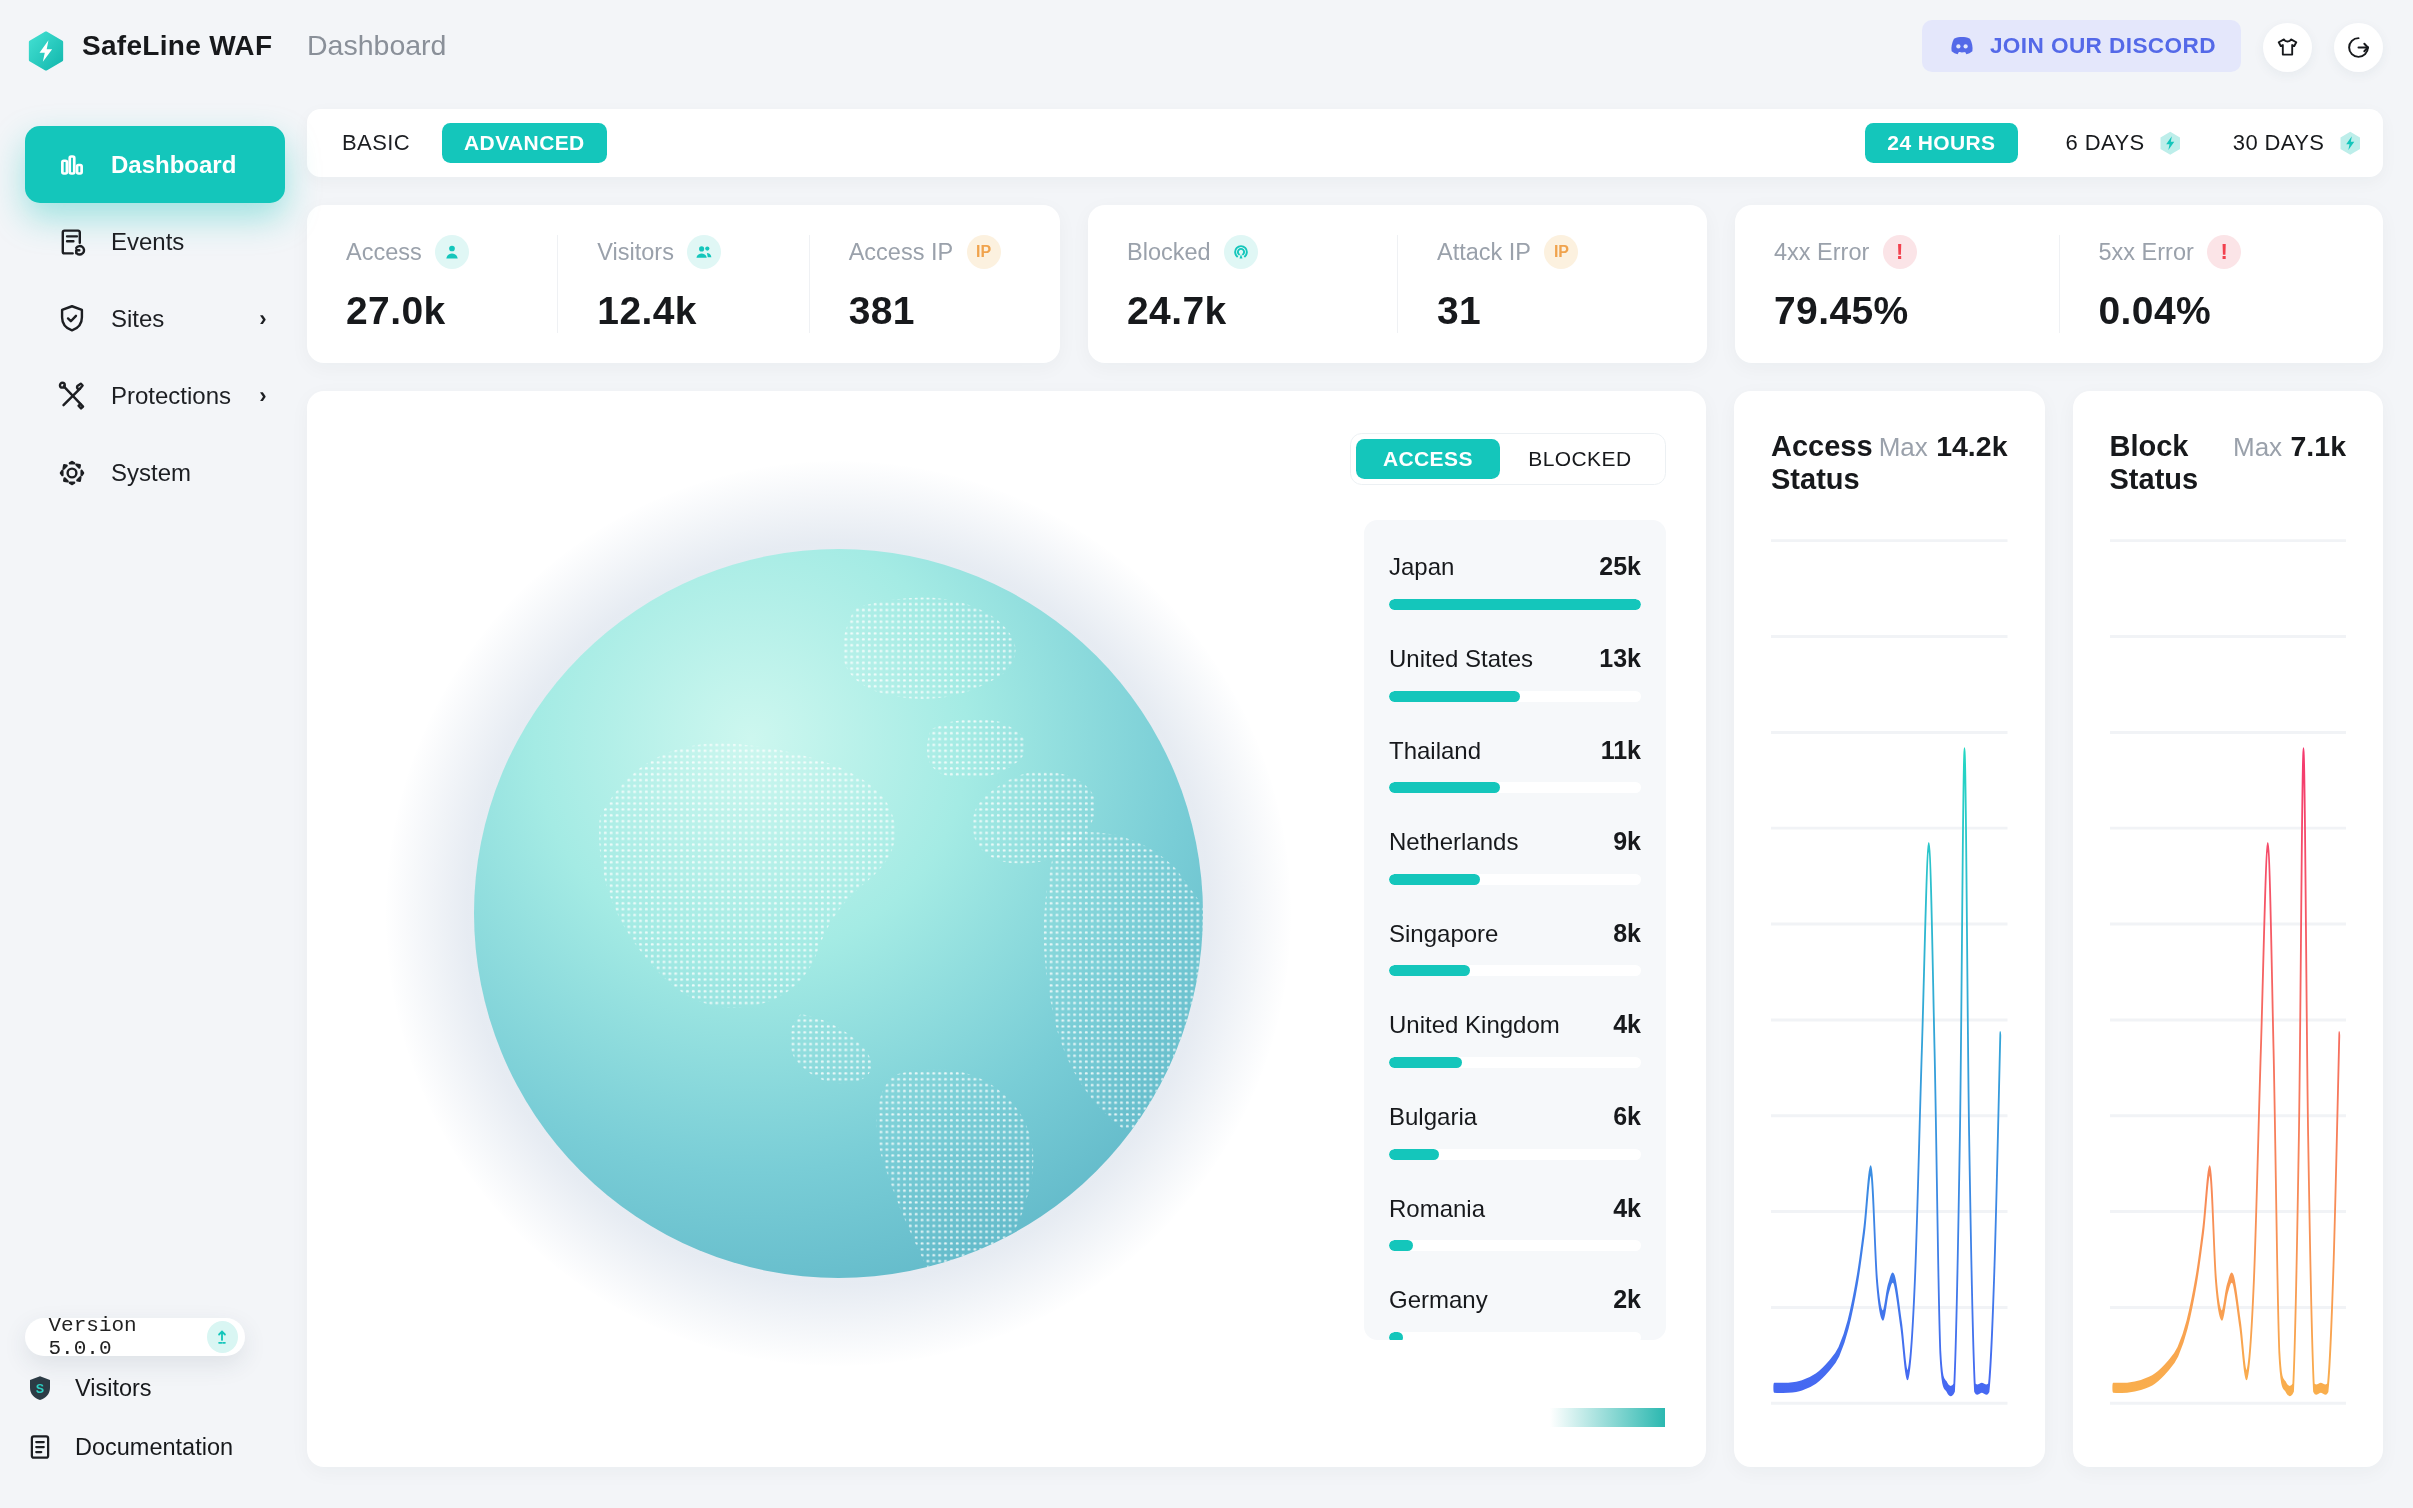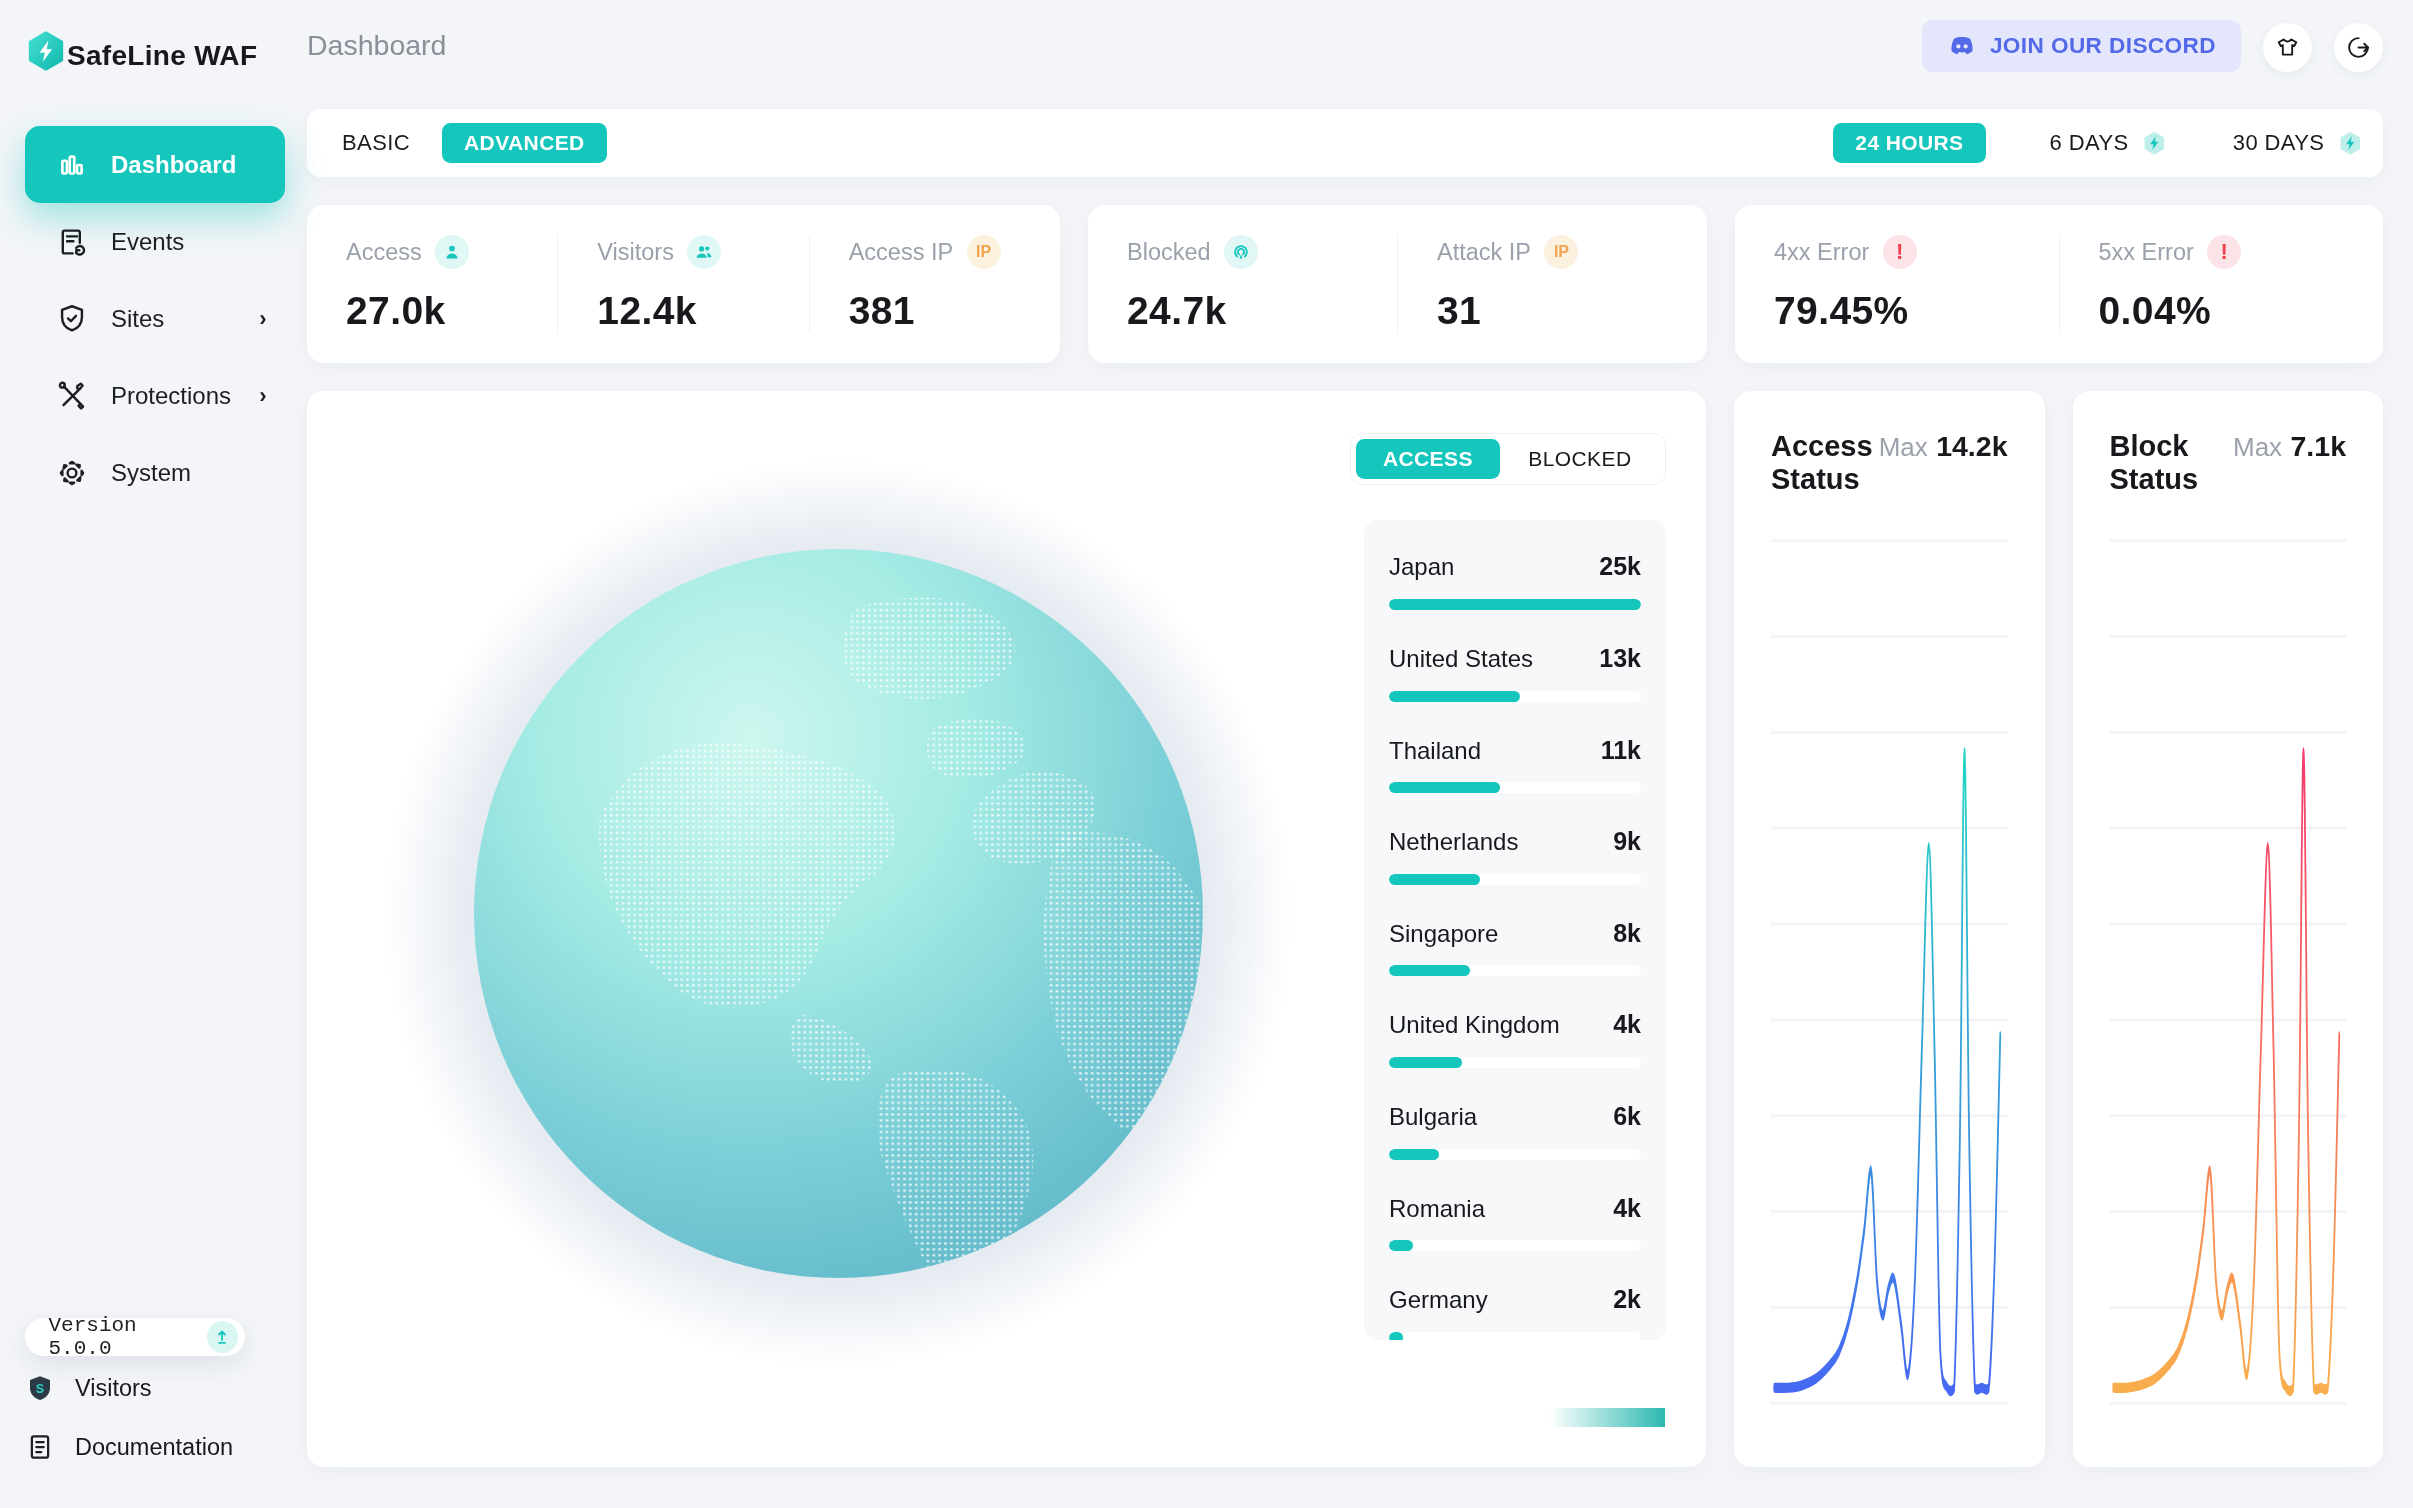"SafeLine WAF" .logo-row { align-items: flex-end -> flex-start; gap: none -> 15px }
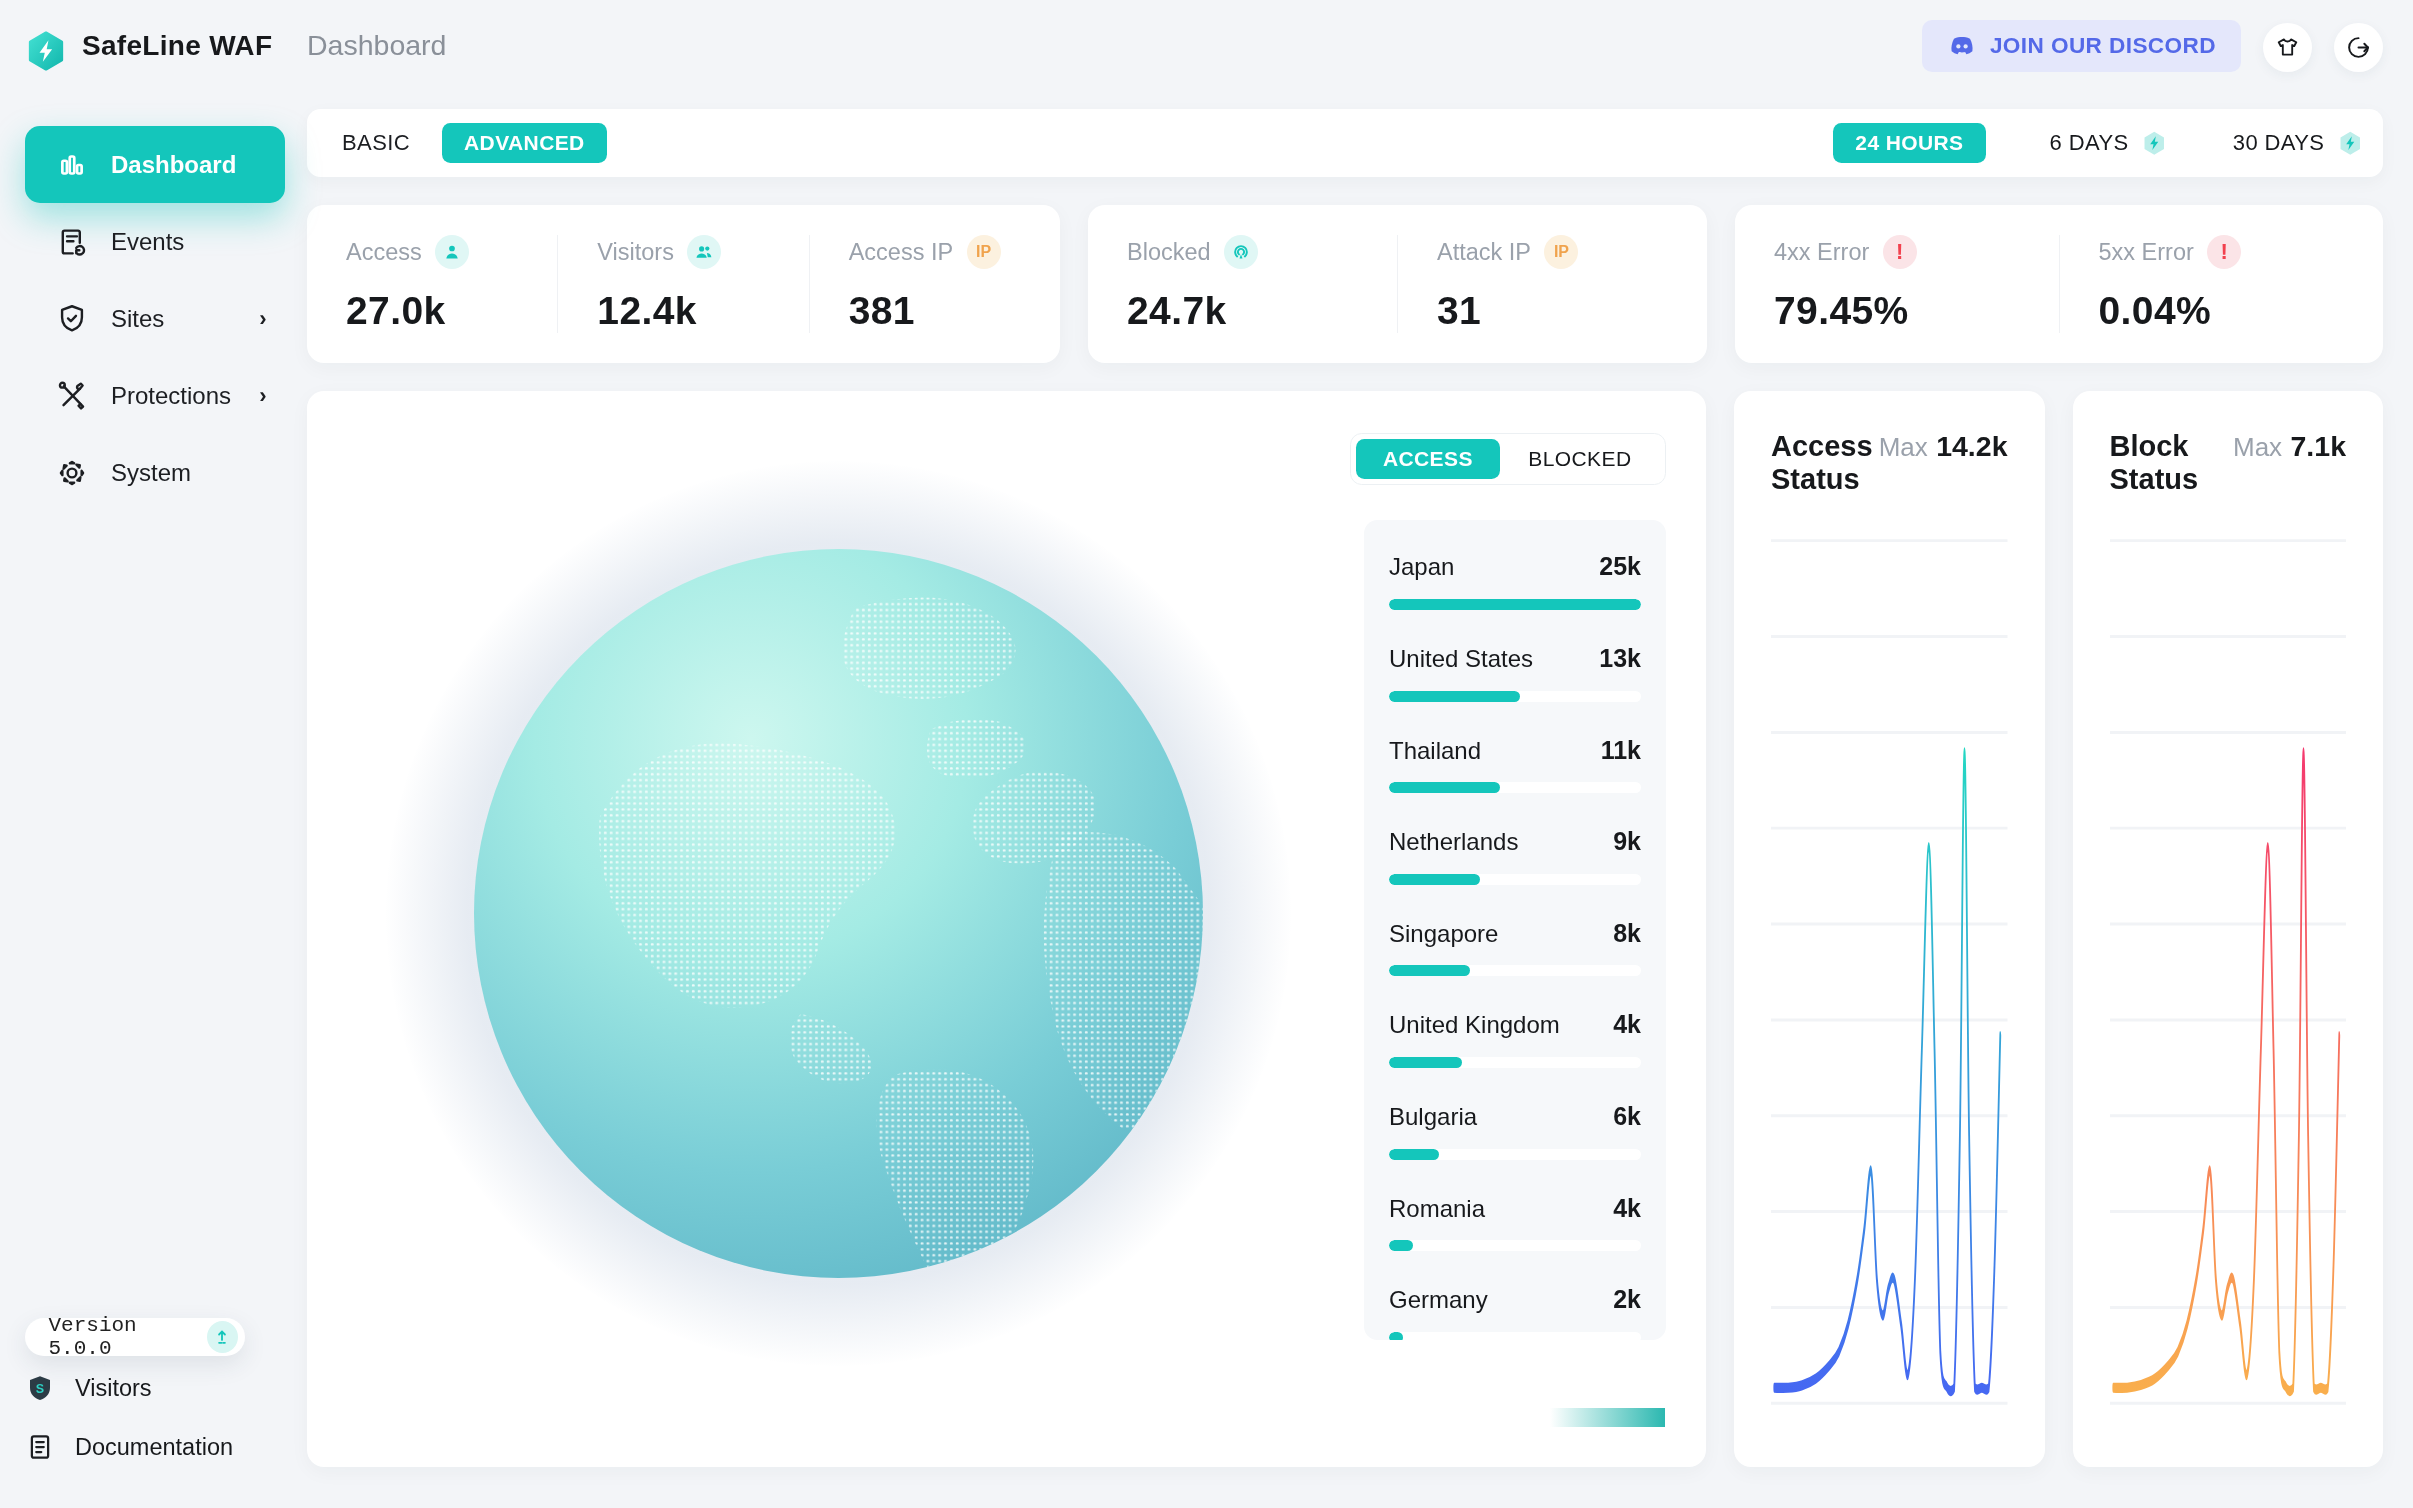"24 HOURS" .range { gap: 64px -> 48px }
